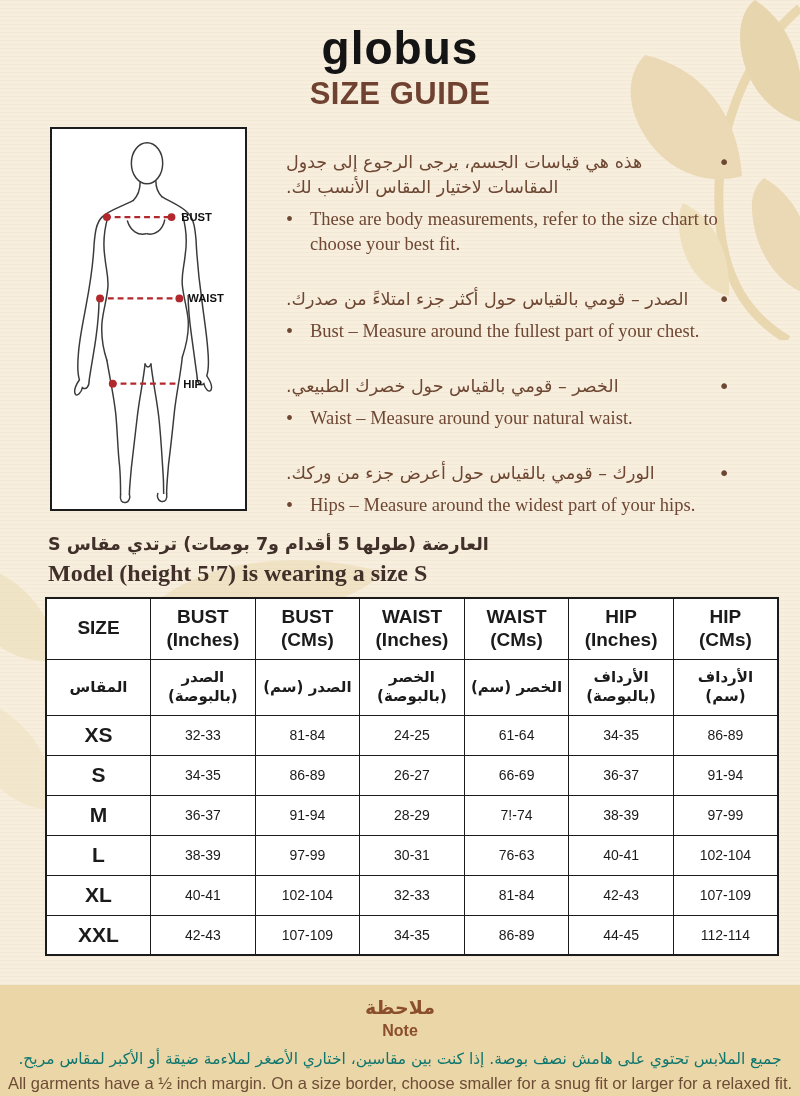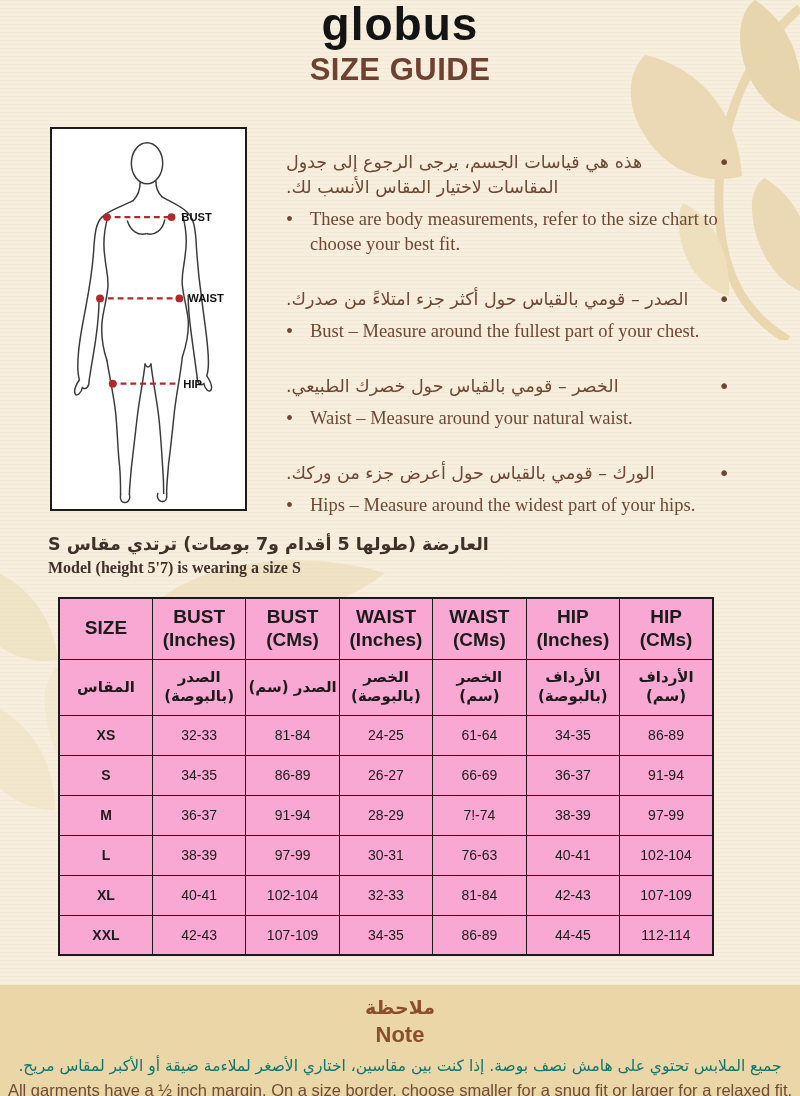"globus" .header { padding-top: none -> 24px }
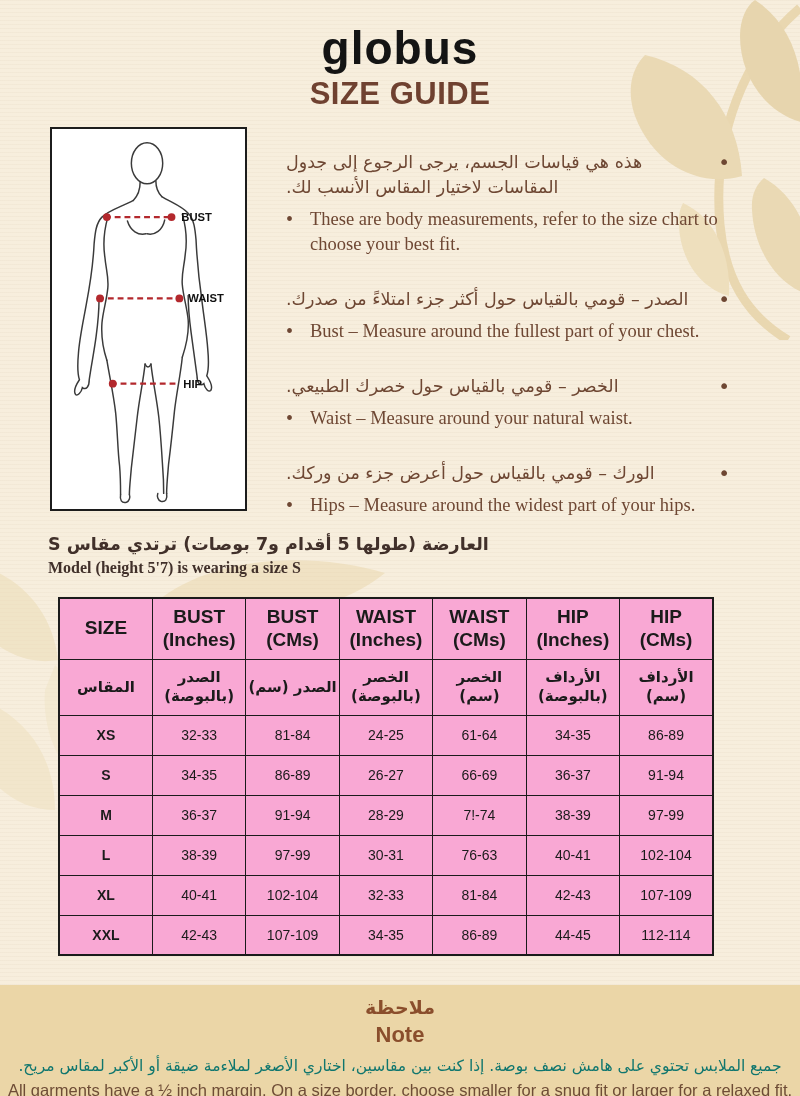"Model (height 5'7) is wearing" .model-note .en { font-size: 16px -> 24px }
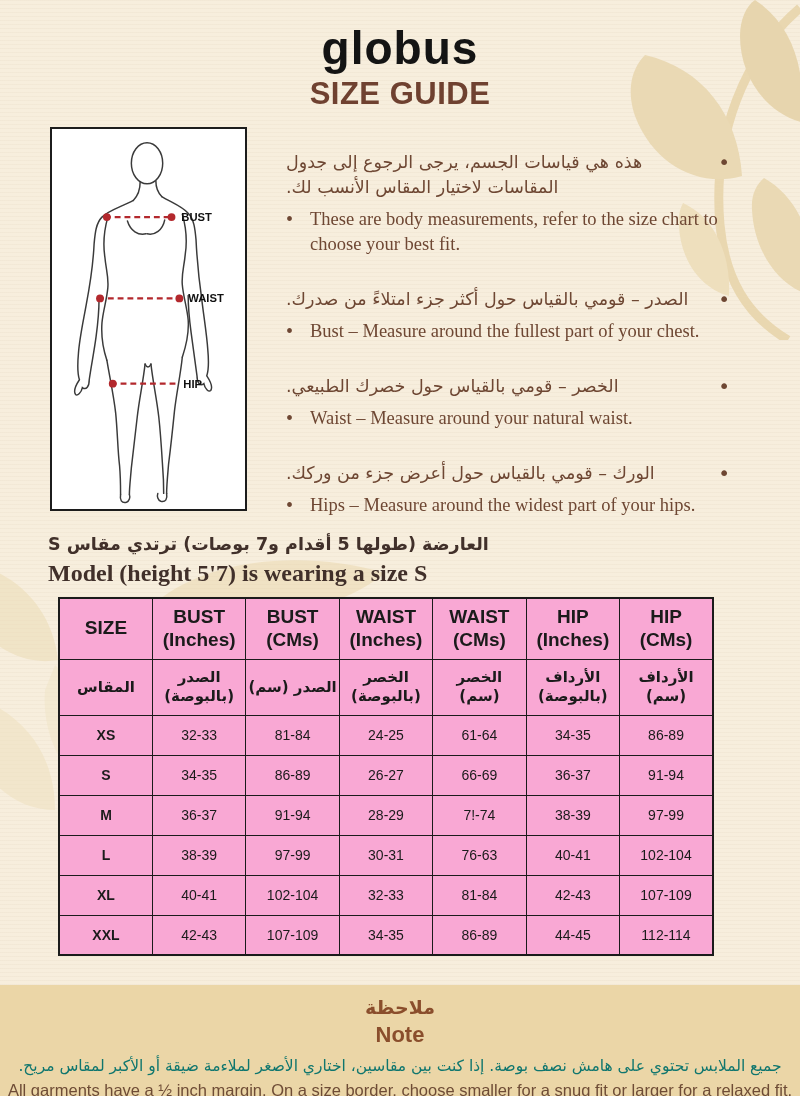"SIZE" .size-table { background: #f9a8d4 -> #ffffff; left: 58px -> 45px; width: 656px -> 734px }
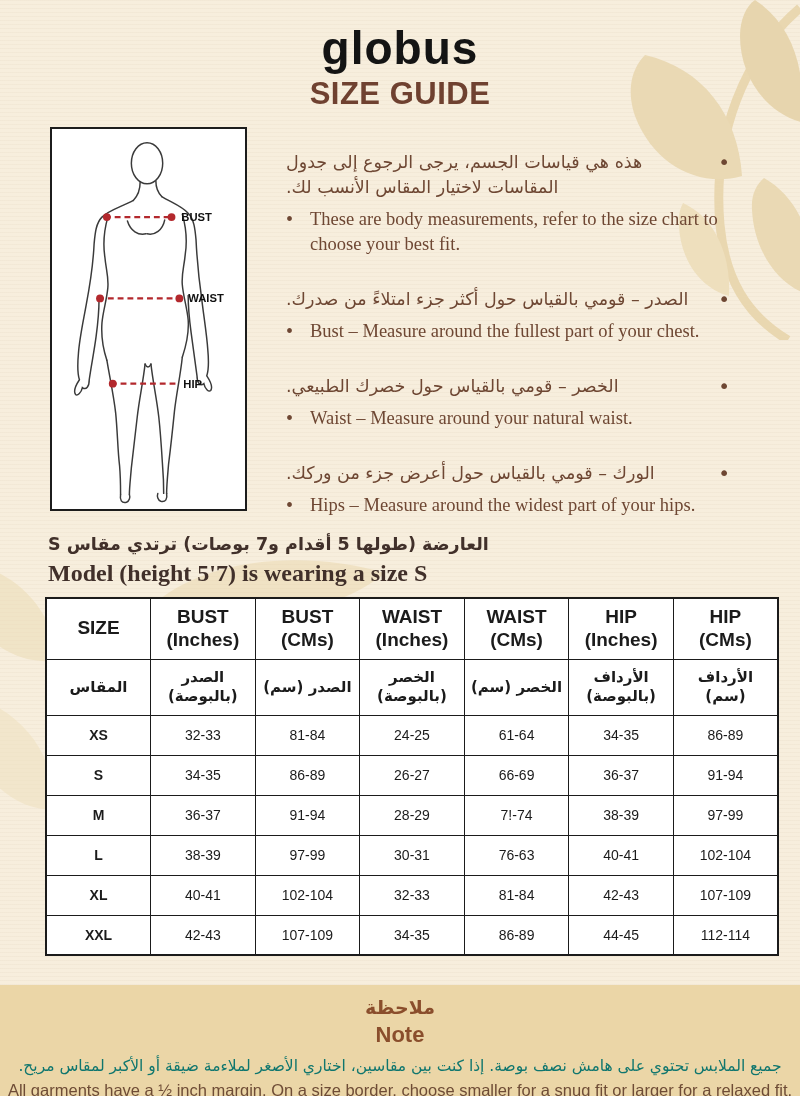"XS" .size-table .drow td.size-cell { font-size: 14px -> 21px }
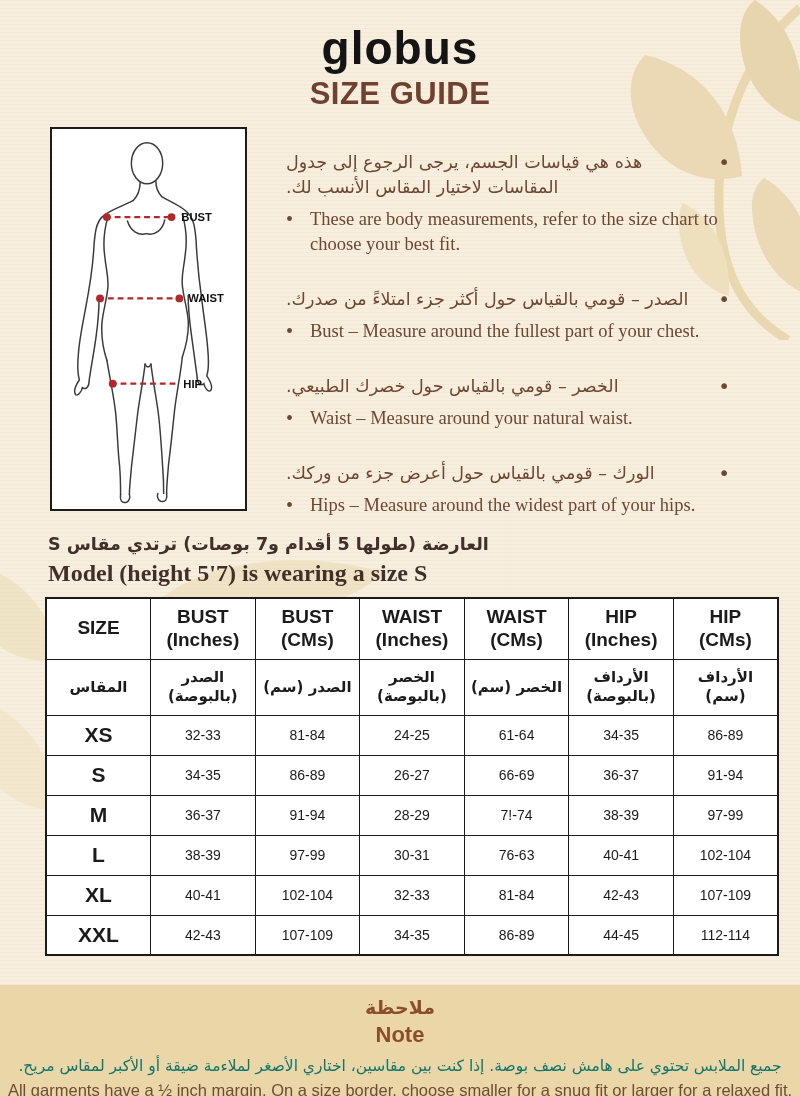"Note" .note .t-en { font-size: 22px -> 16px }
